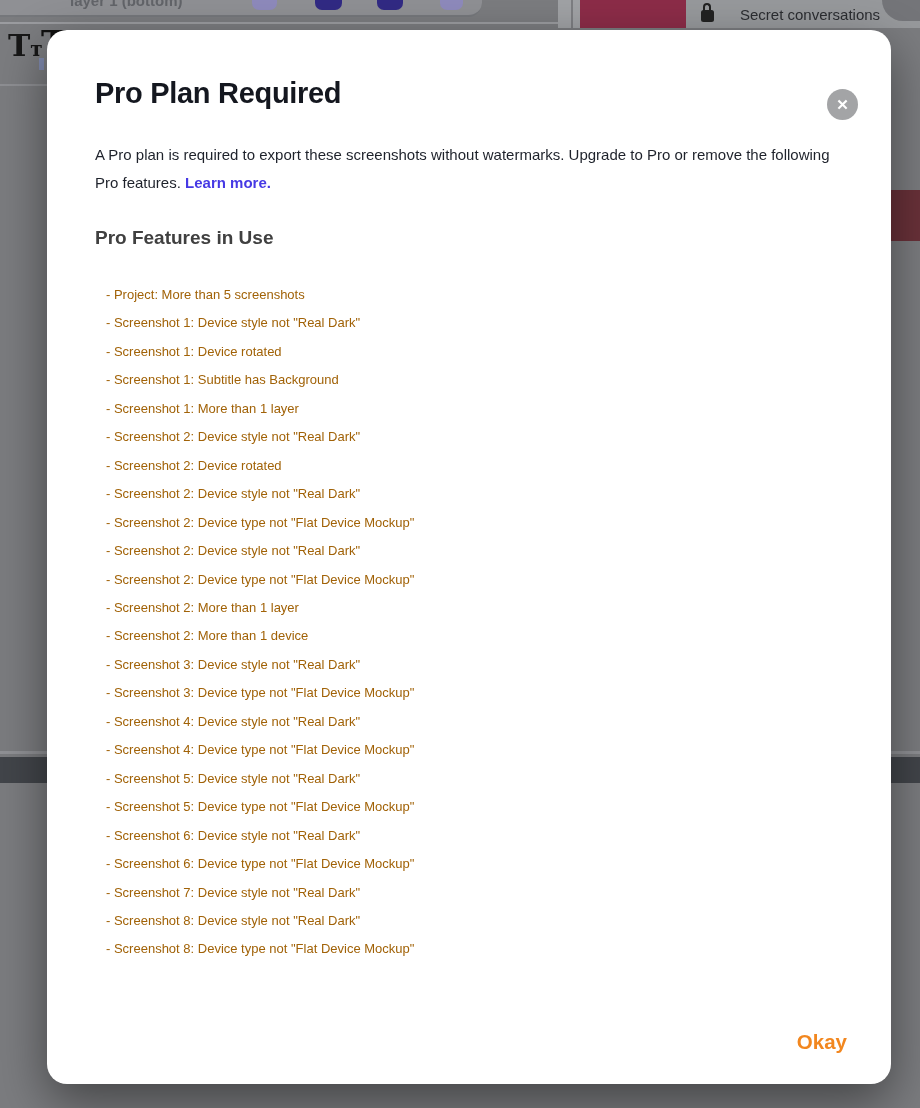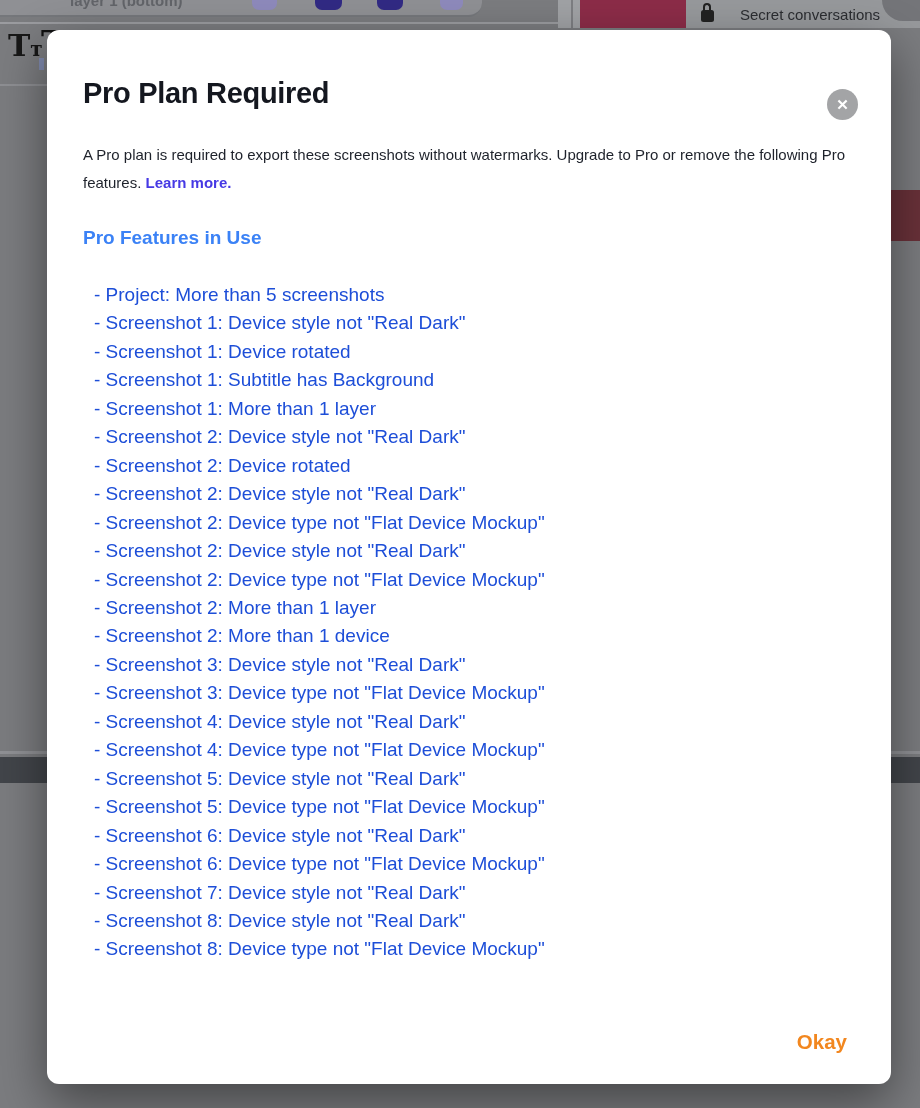"Pro Plan Required" .modal { border-radius: 12px -> 20px; padding: 0 36px -> 0 48px }
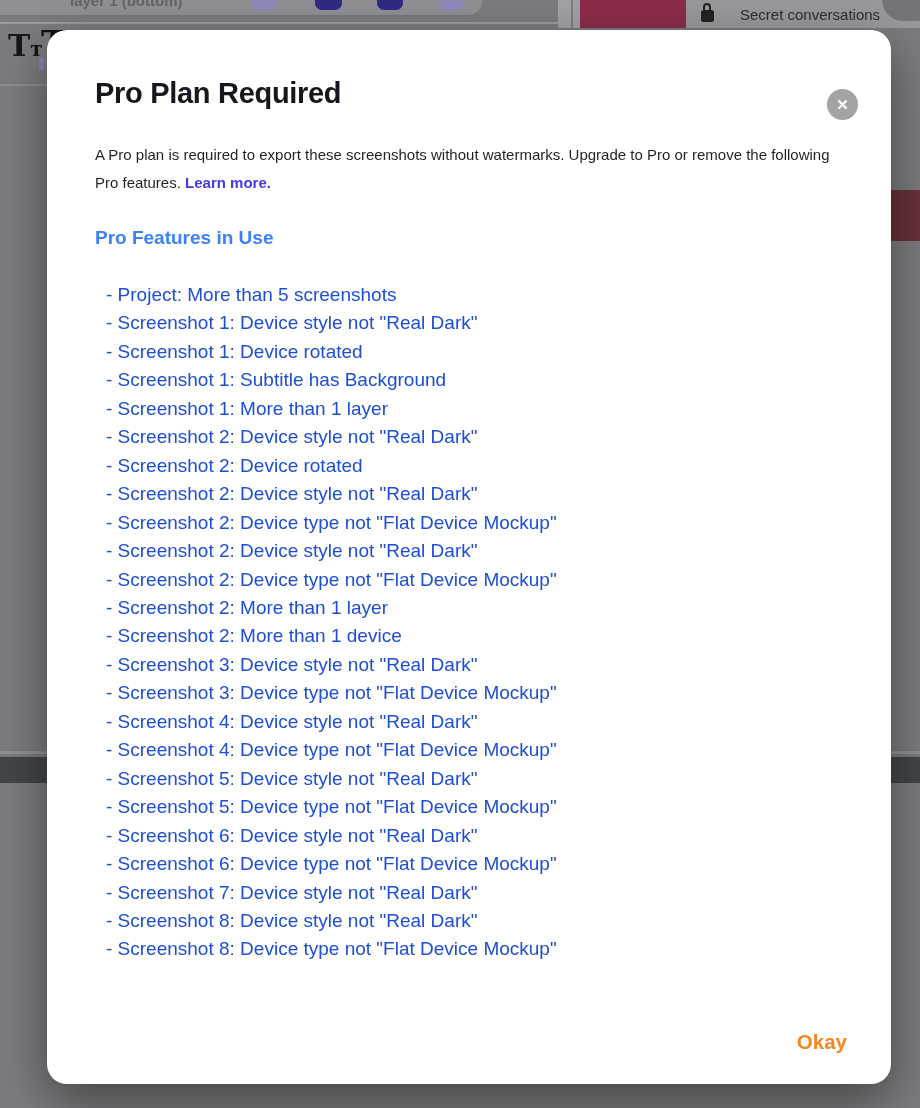"Pro Features in Use" .features-heading { color: #3b82f6 -> #404040 }
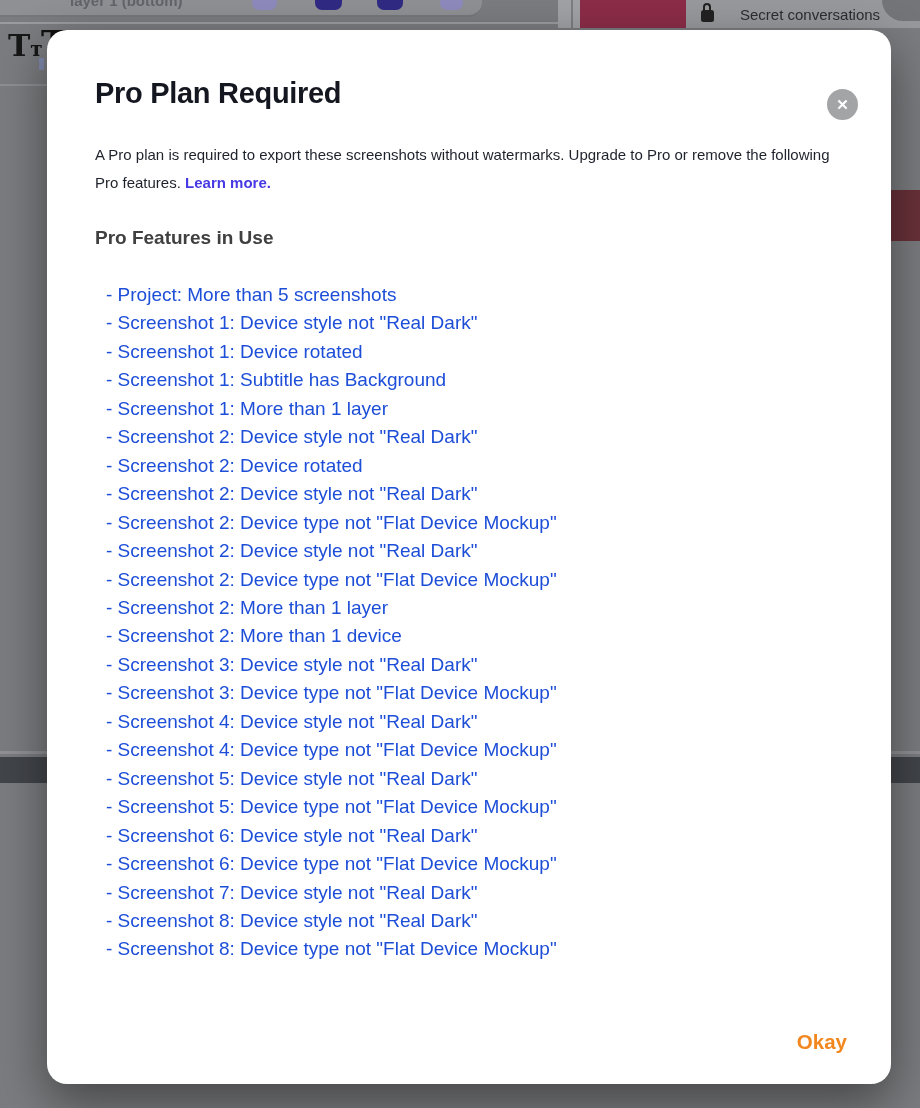"- Project: More than 5" .features-list { color: #1d4ed8 -> #a16207; font-size: 19px -> 13px }
